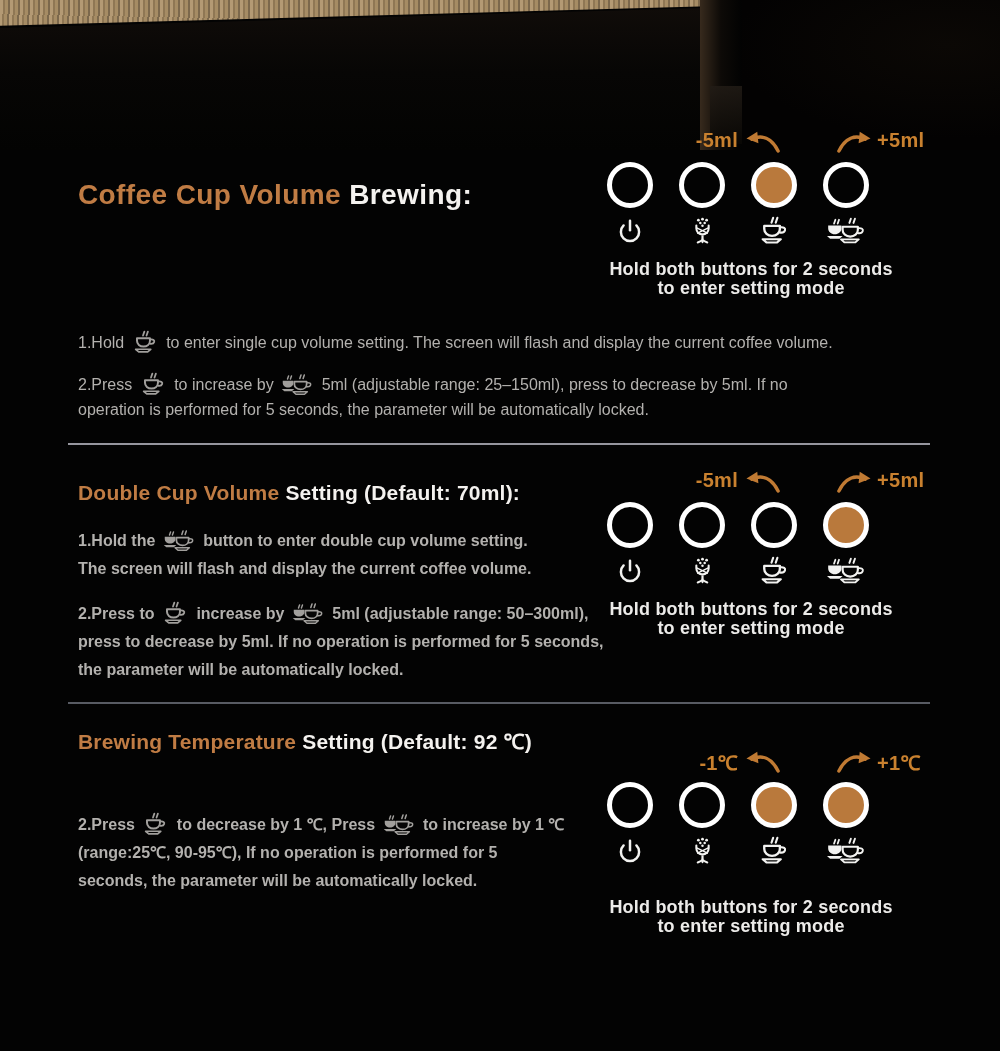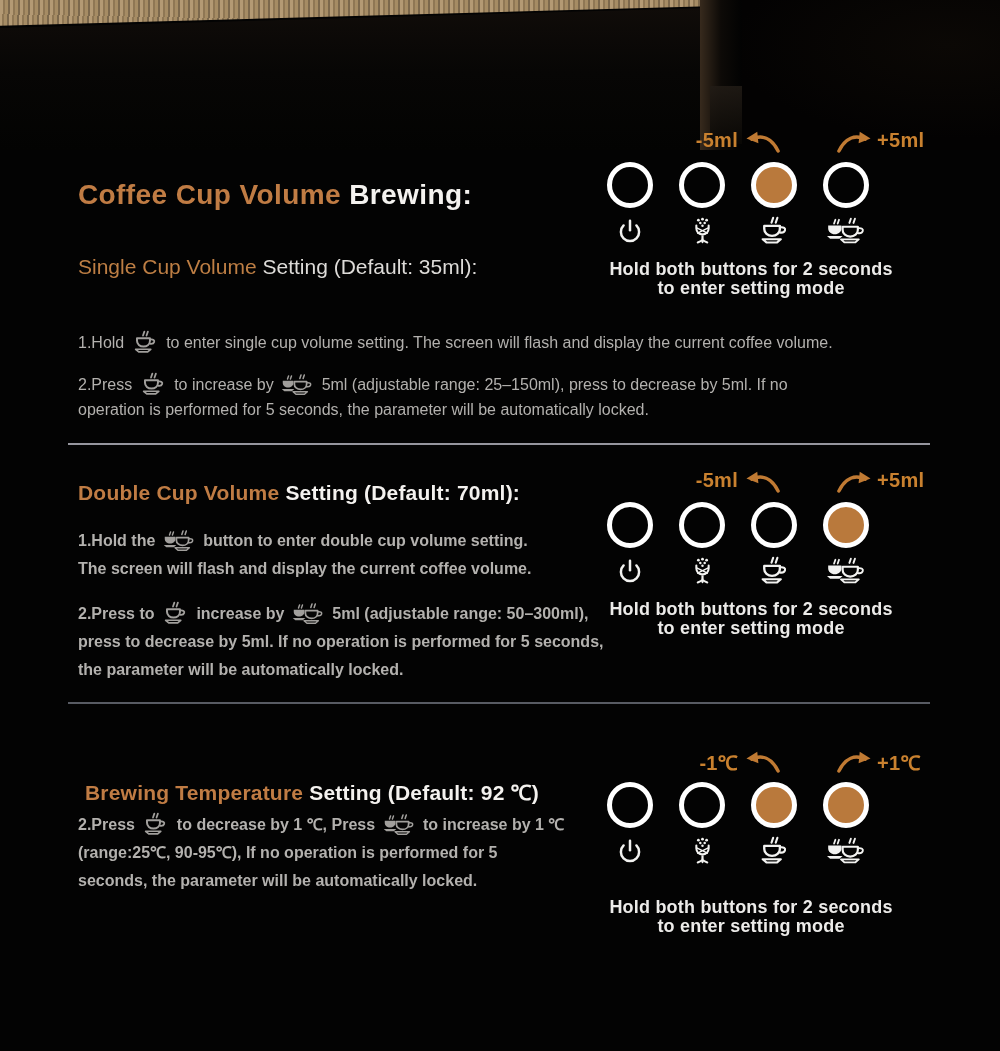"Single Cup Volume Setting (Default:" div.subtitle { html: <div><span>Single Cup Volume</span><span> Setting (Default: 35ml):</span></div> -> none }
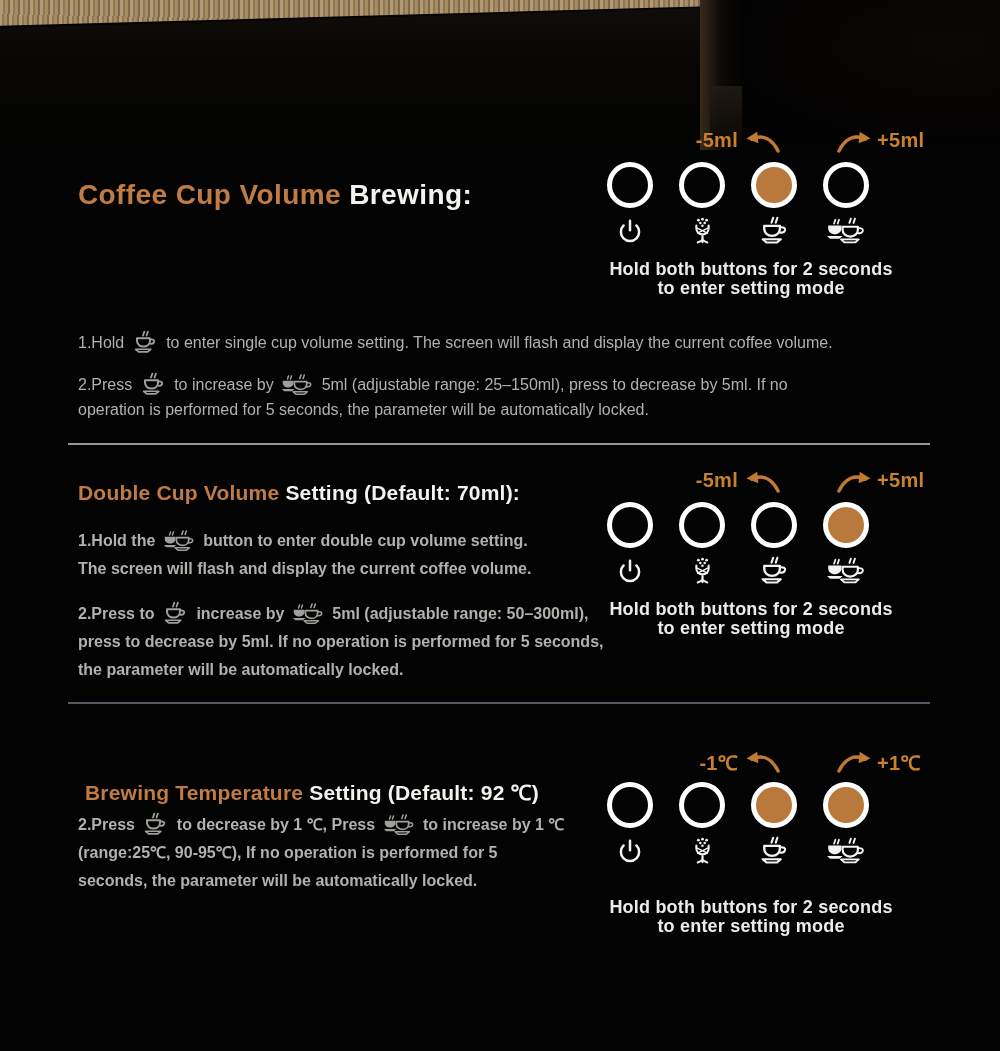"Brewing Temperature Setting (Default: 92" #heading-3 { margin-left: 7px -> none; top: 778px -> 727px }
